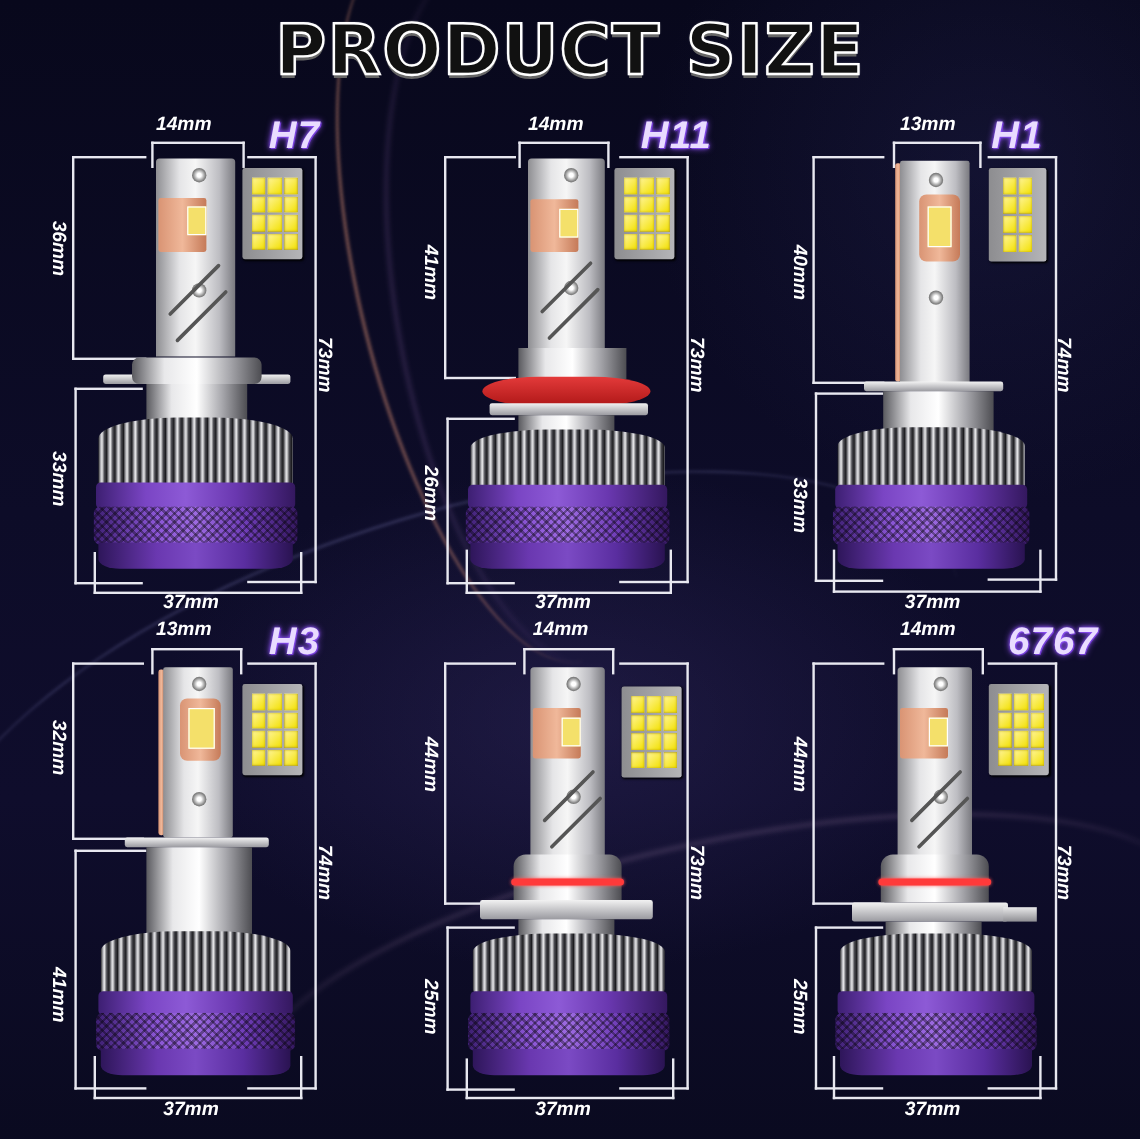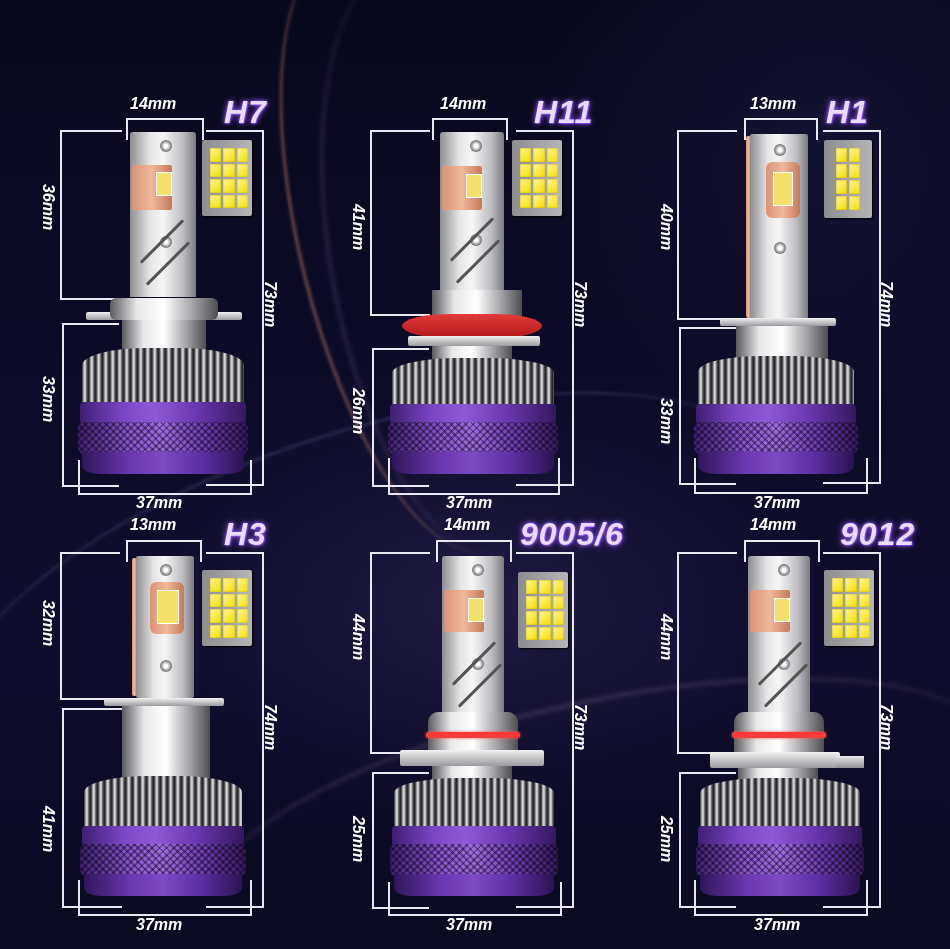"PRODUCT SIZE" div.title { html: none -> <div>PRODUCT SIZE</div> }
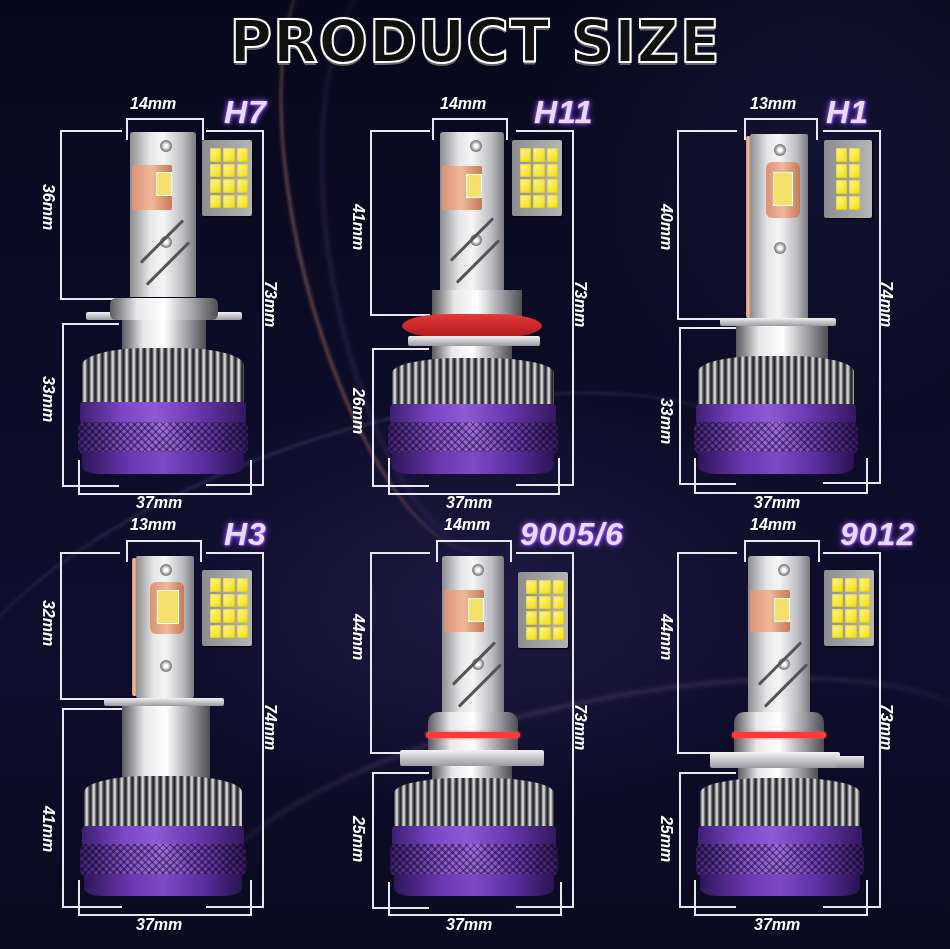"9005/6" div.model { html: <div>9005/6</div> -> none }
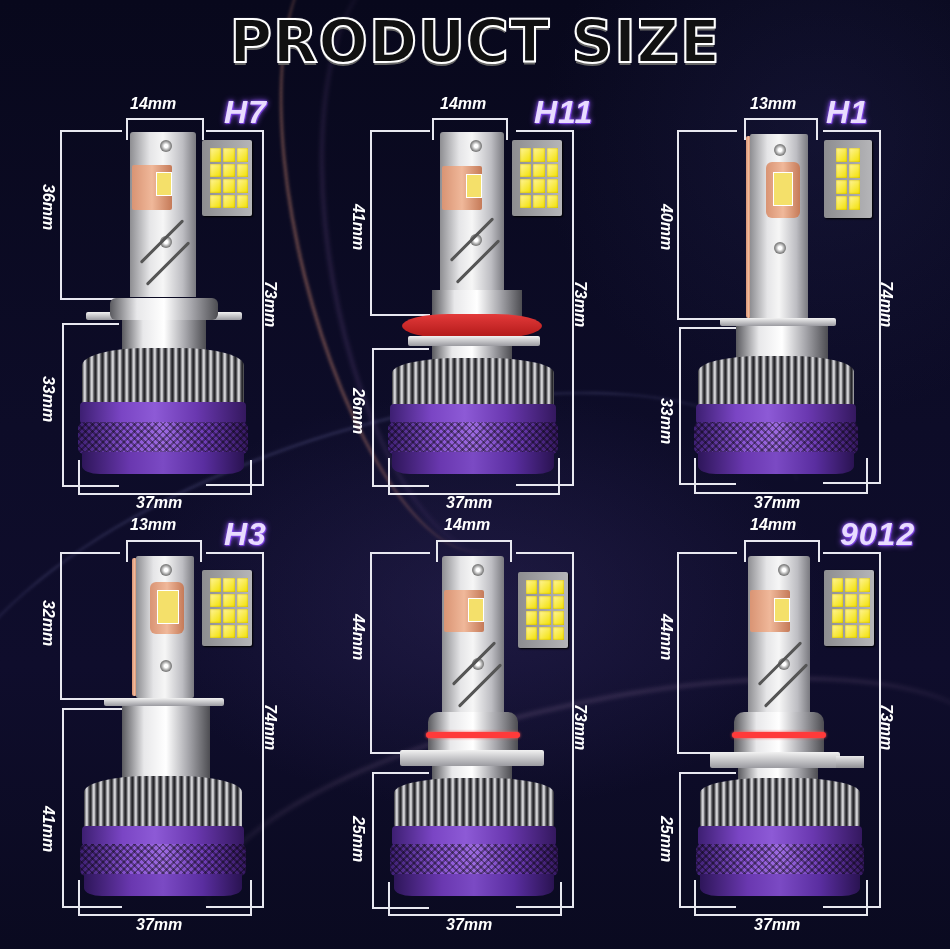"9012" div.model { text: 9012 -> 6767 }
